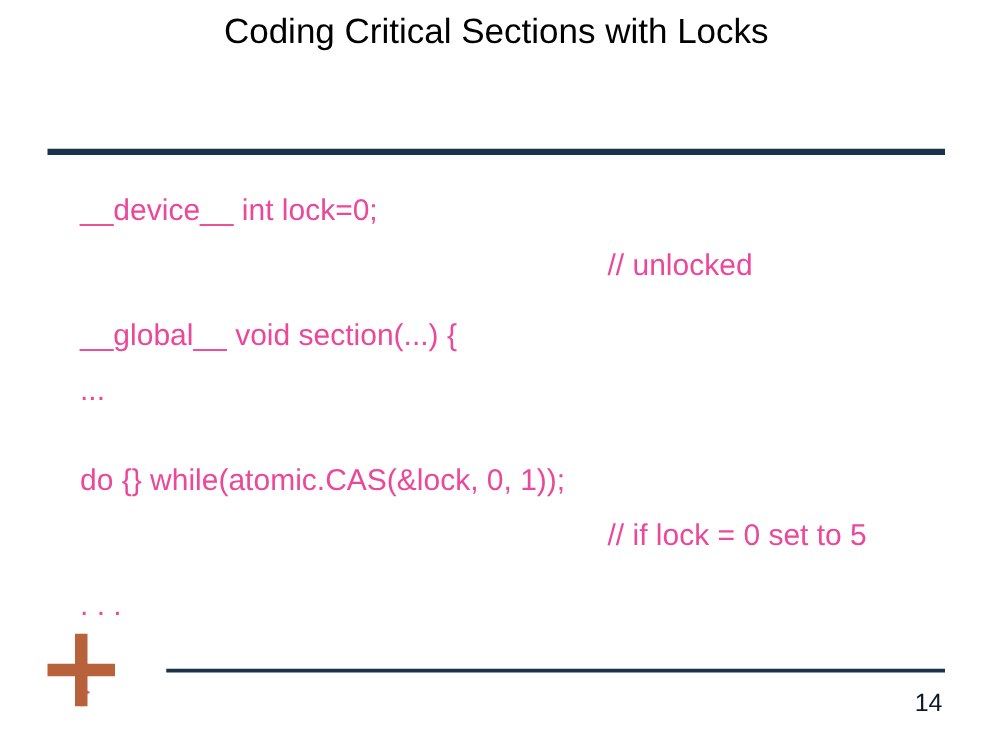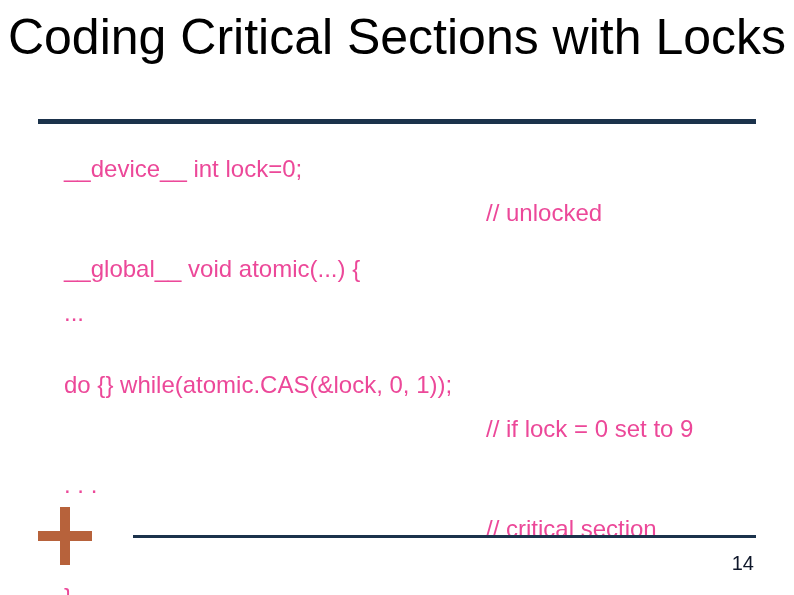"Coding Critical Sections with Locks" .title { font-size: 50px -> 28px }
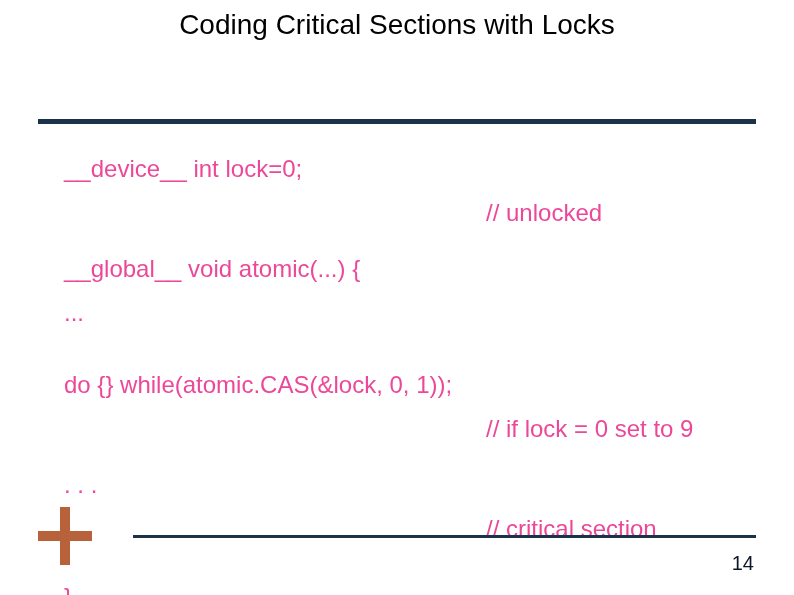"__global__ void atomic(...) {" div.code-col { text: atomic -> section }
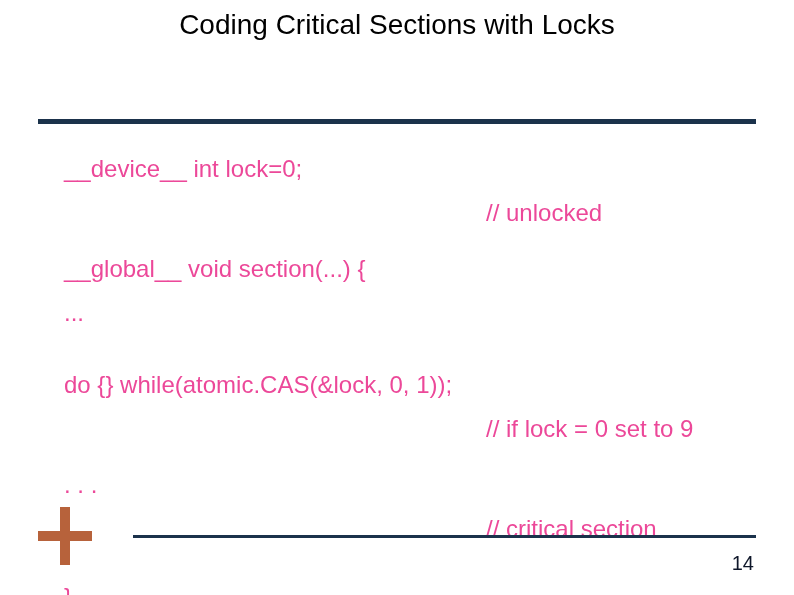"// if lock = 0" div.comment-col { text: 9 -> 5 }
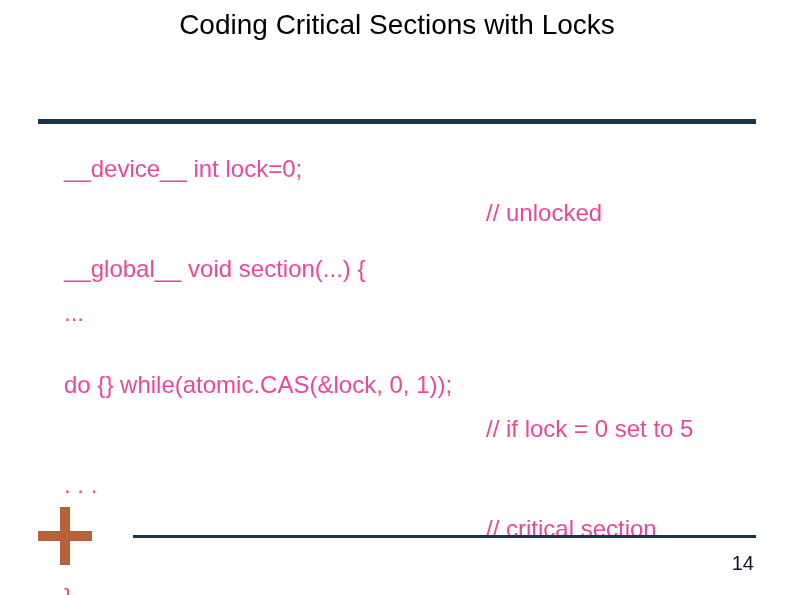"// critical section" div.comment-col { html: <div>// critical section</div> -> none }
